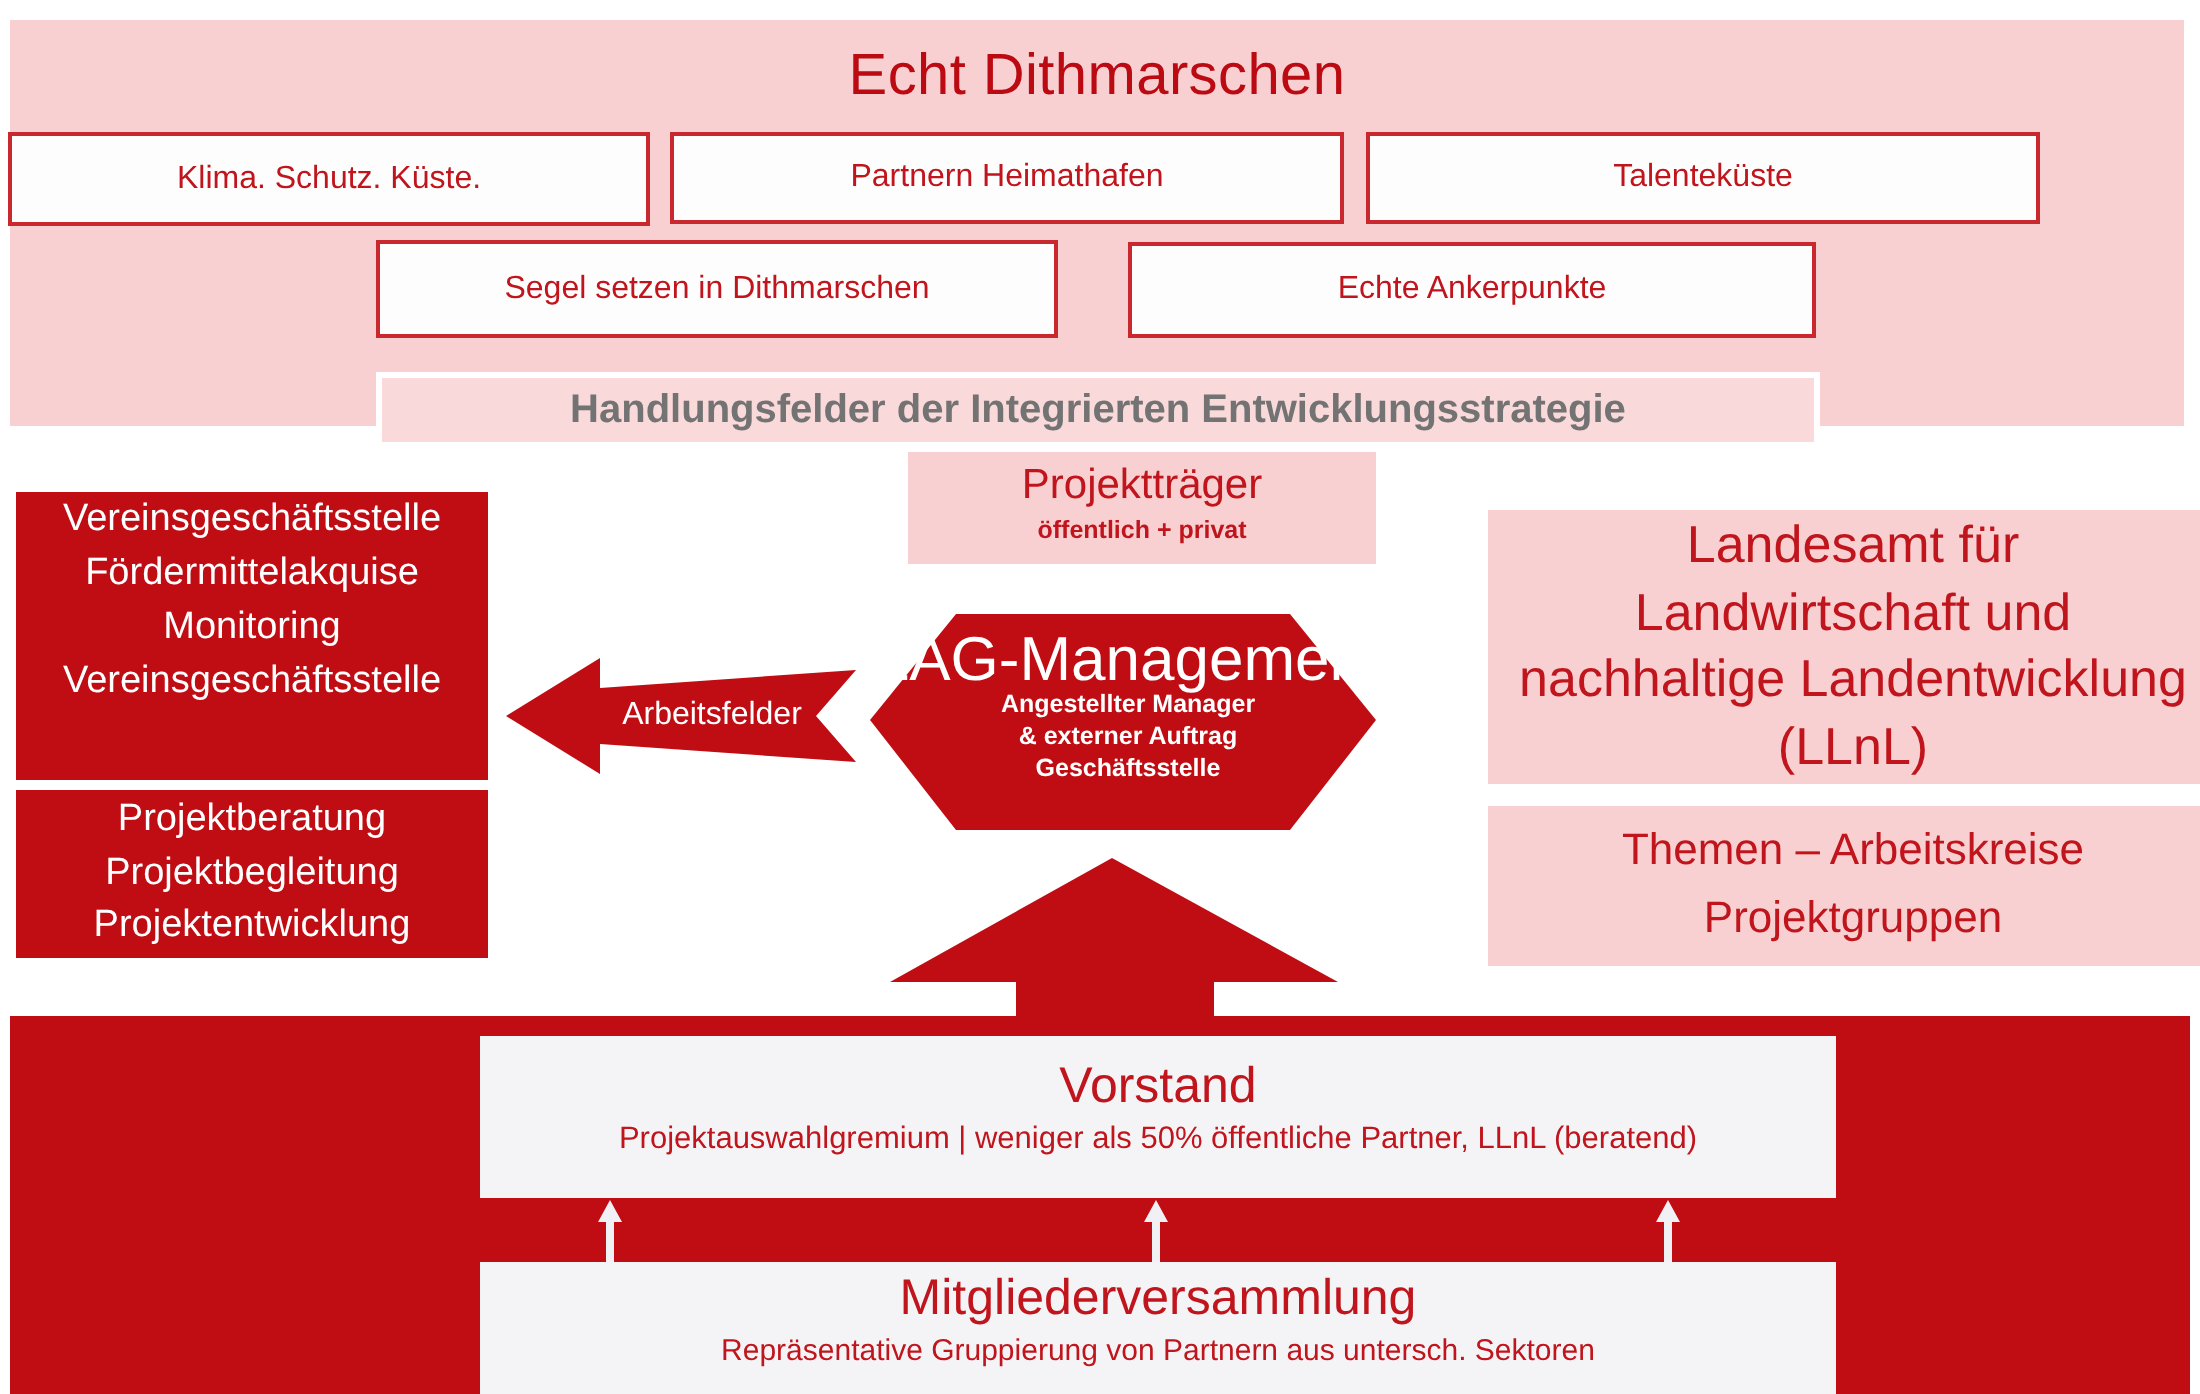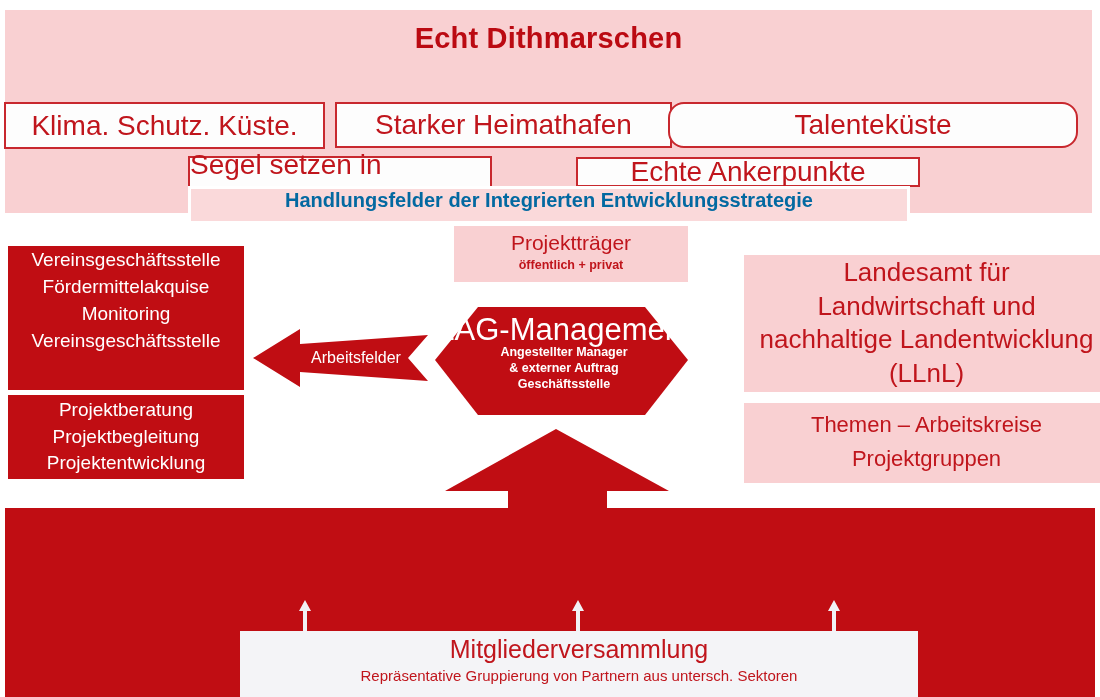"Echt Dithmarschen" .main-title { font-weight: bold -> normal }
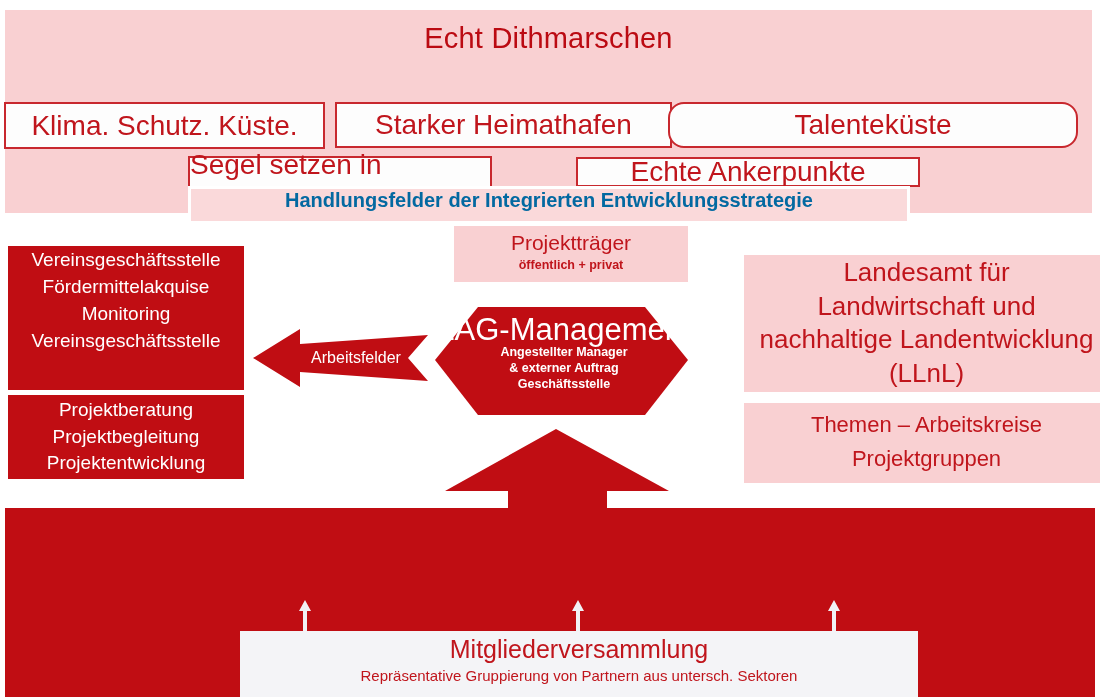"Klima. Schutz. Küste." .field-box { font-size: 28px -> 16px; margin-top: 36px -> none }
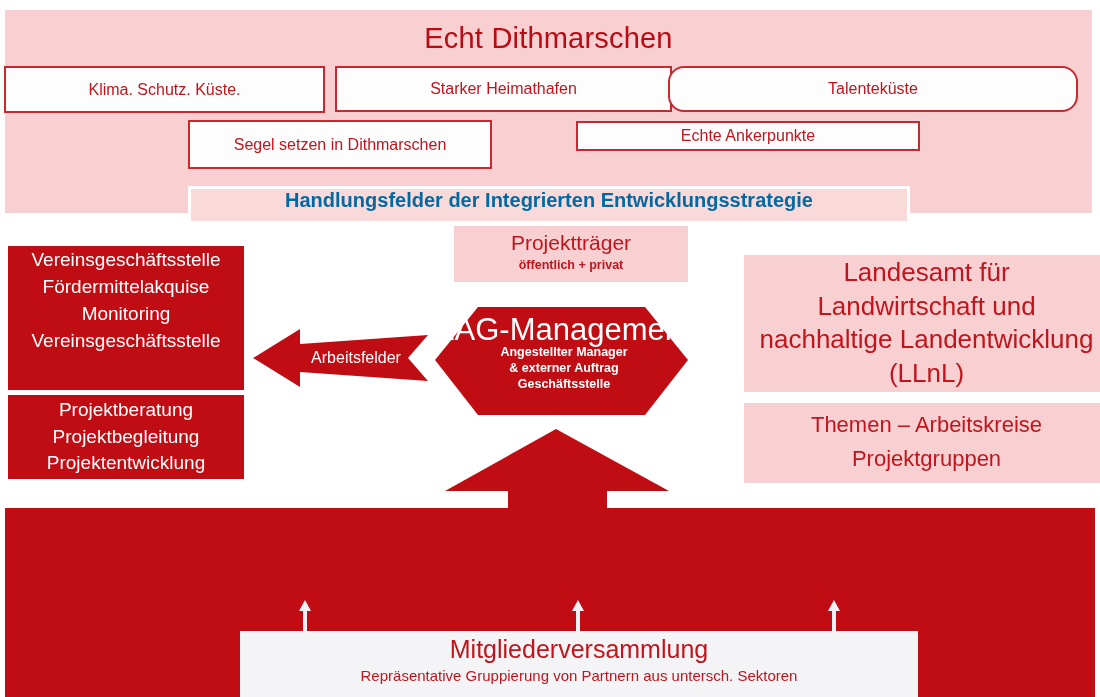"Starker Heimathafen" span { text: Starker -> Partnern }
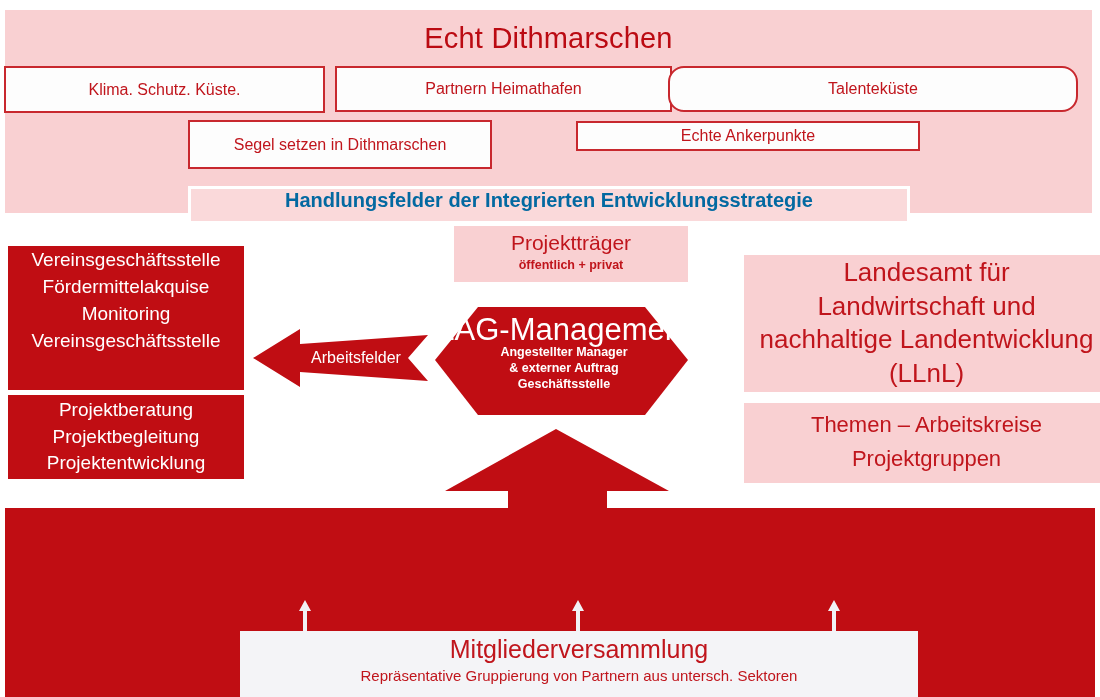"Talenteküste" .fb3 { border-radius: 16px -> none; left: 668px -> 683px; width: 410px -> 337px }
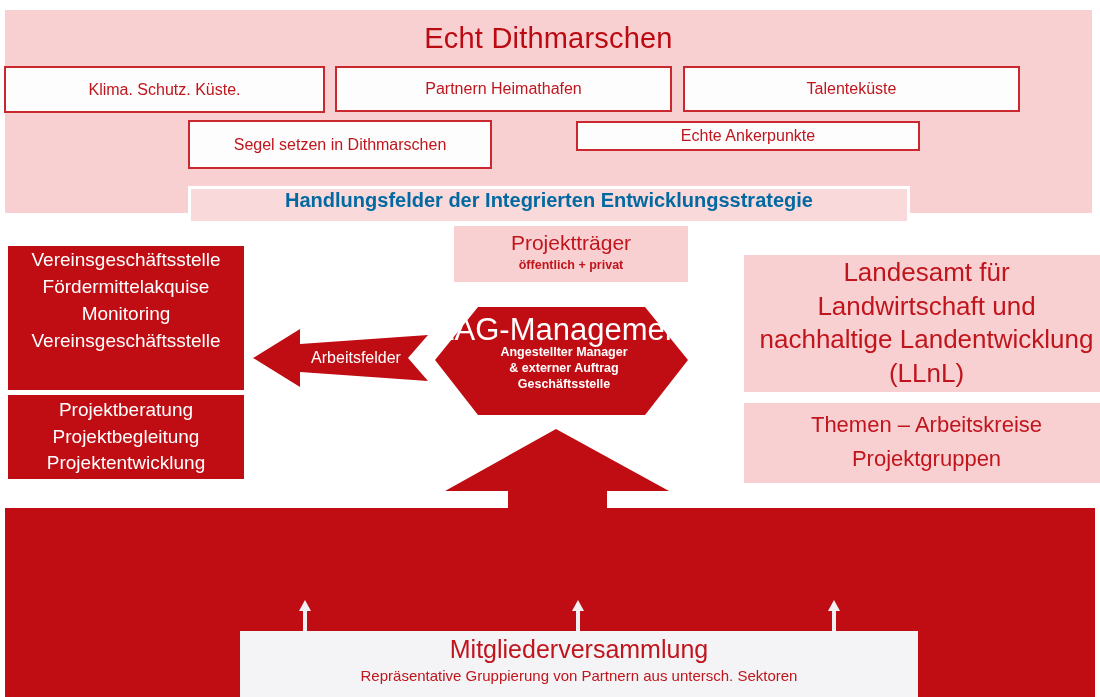"Segel setzen in Dithmarschen" .fb4 { width: 304px -> 341px }
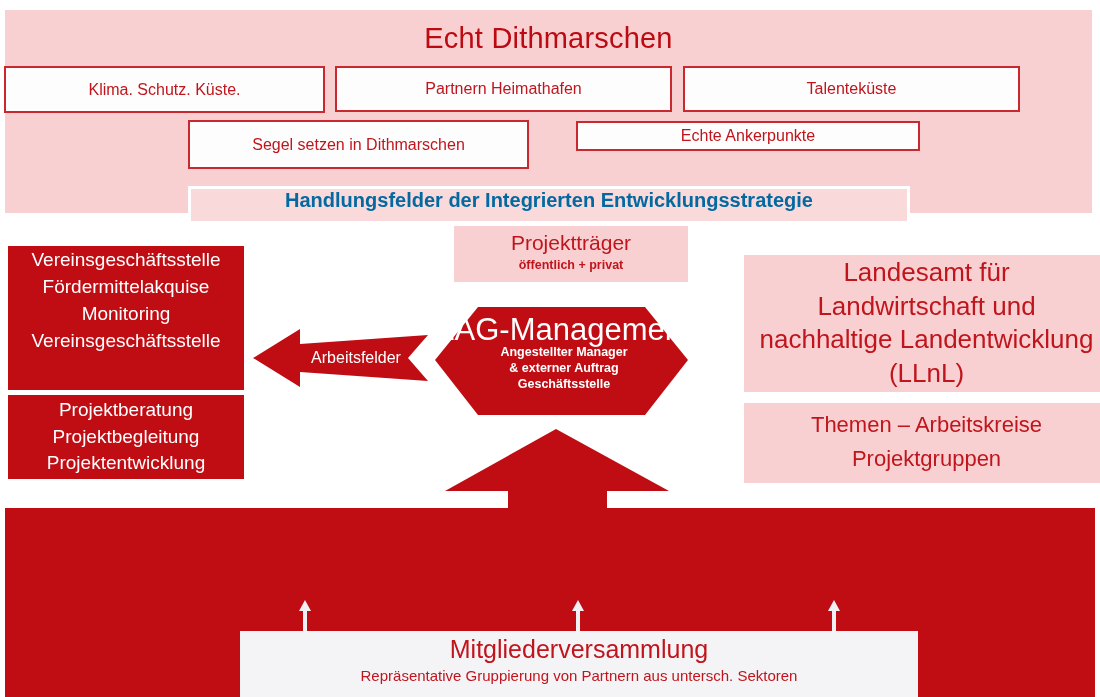"Echte Ankerpunkte" .fb5 { height: 30px -> 48px; left: 576px -> 564px }
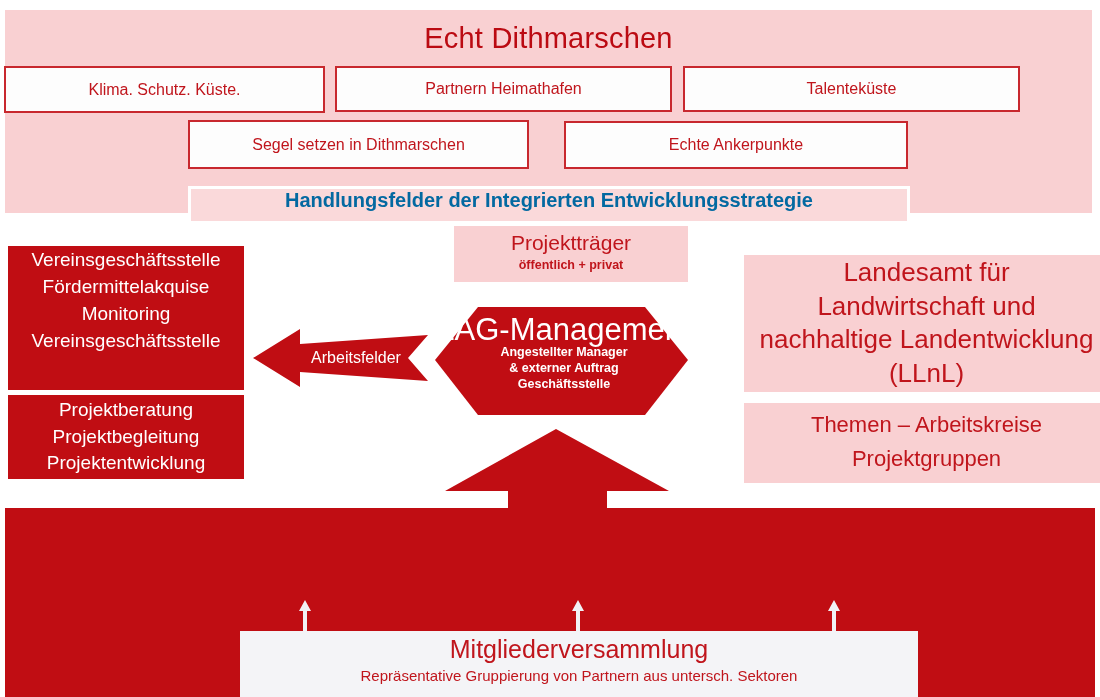"Handlungsfelder der Integrierten" .banner { align-items: none -> center; color: #0369a1 -> #737373 }
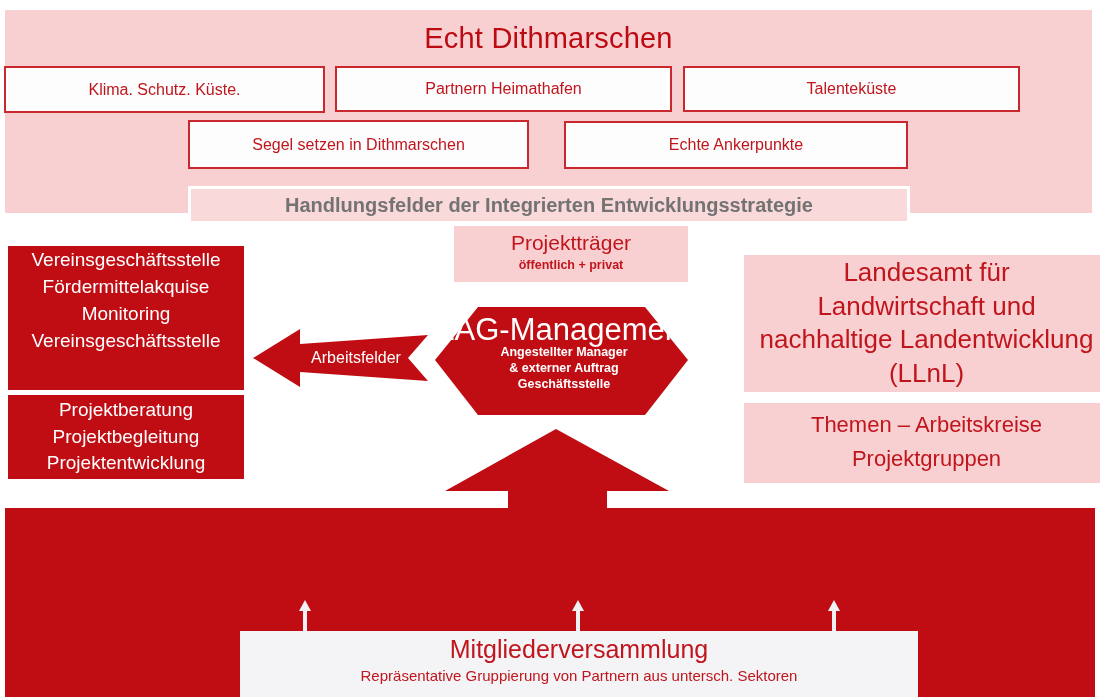"Vorstand" div.abs { html: none -> <div> <div>Vorstand</div> <div>Projektauswahlgremium | weniger als 50% öffentliche Partner, LLnL (beratend)</div> </div> }
